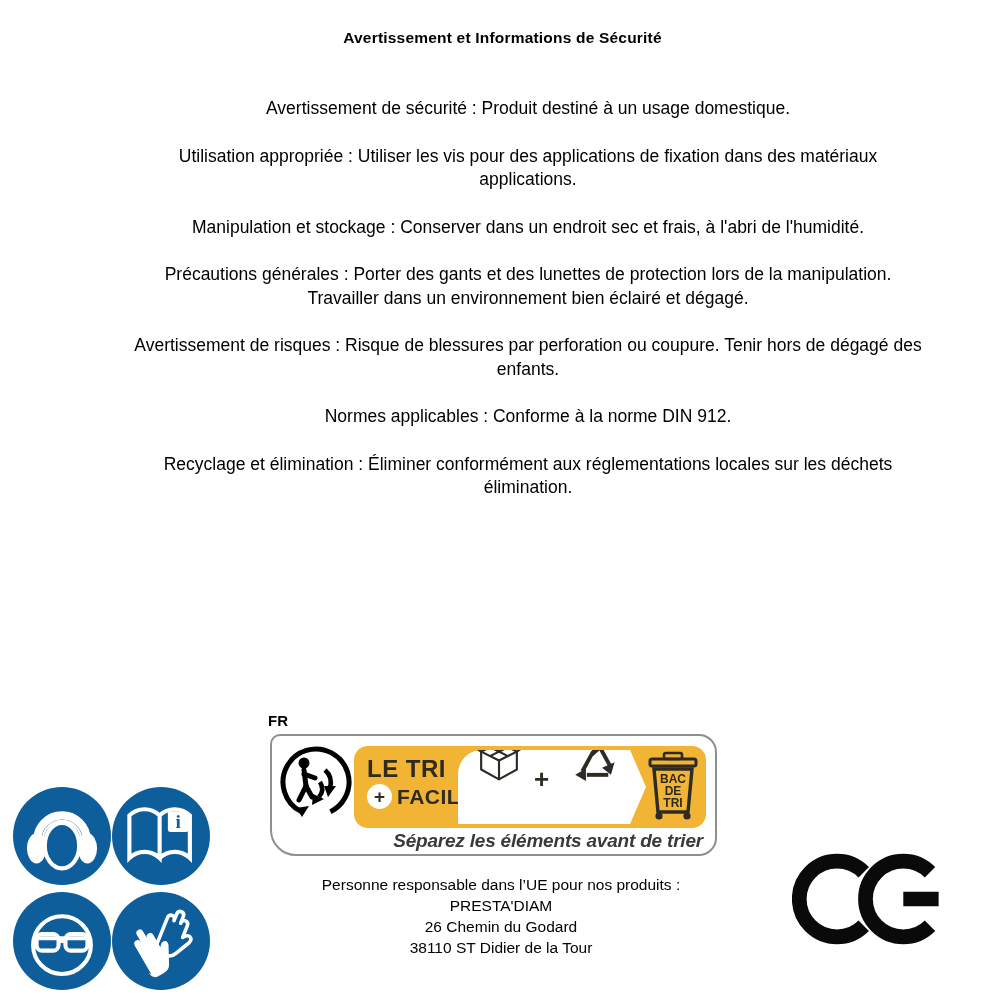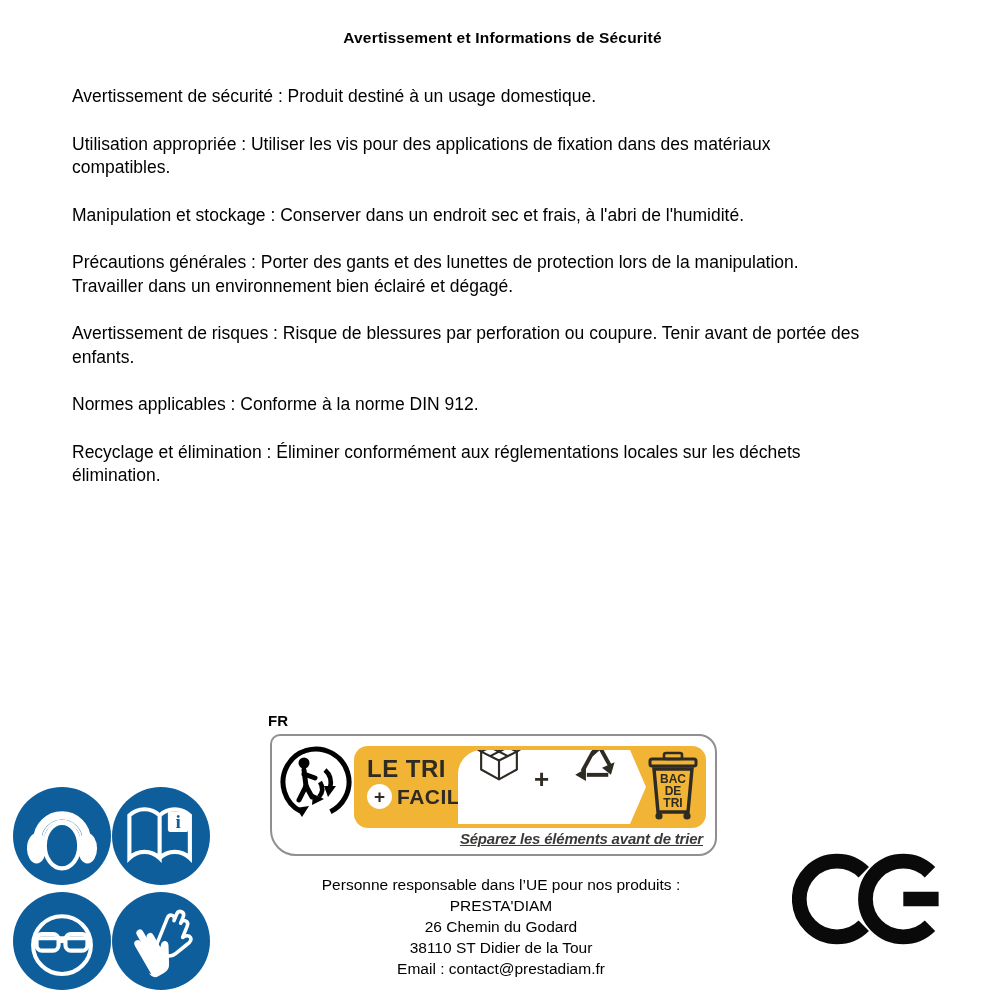"Avertissement de sécurité : Produit" .content p { margin: 4px 0 24px 0 -> 16px 0 24px 0; text-align: none -> center }
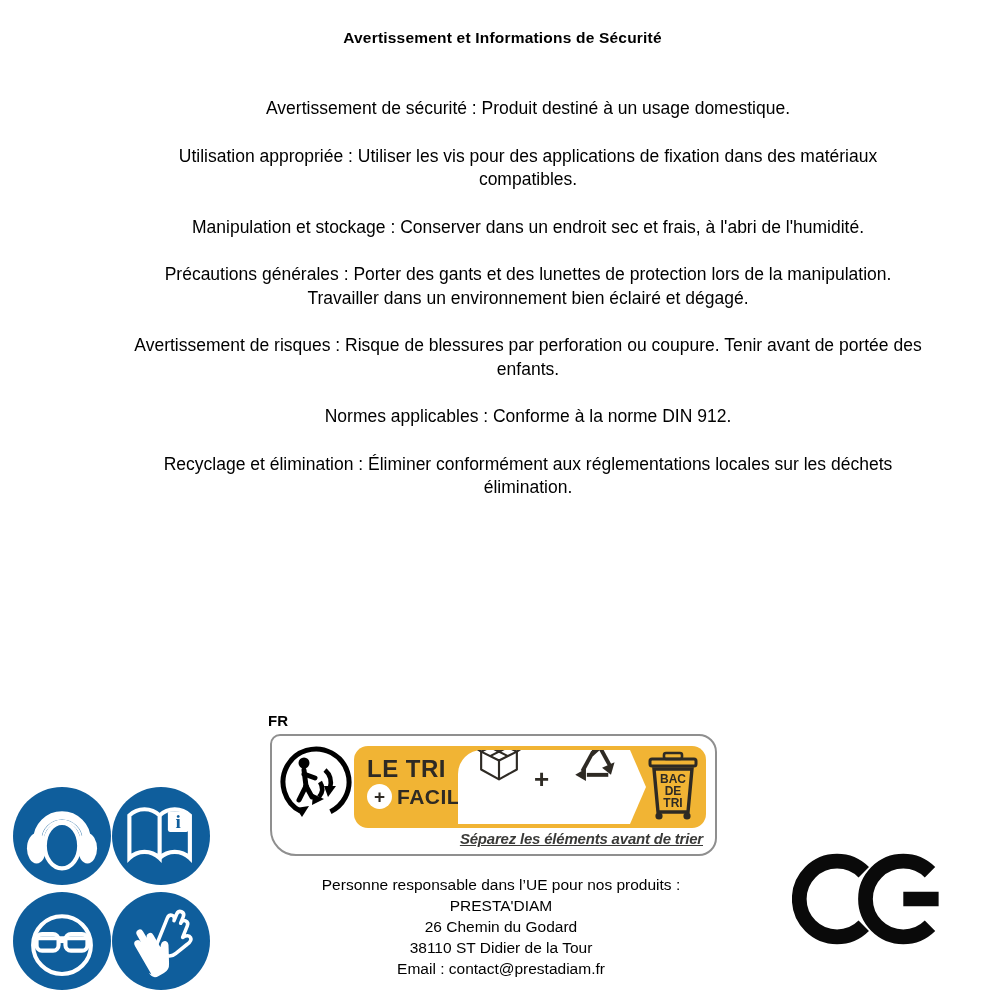"compatibles." span.line { text: compatibles -> applications }
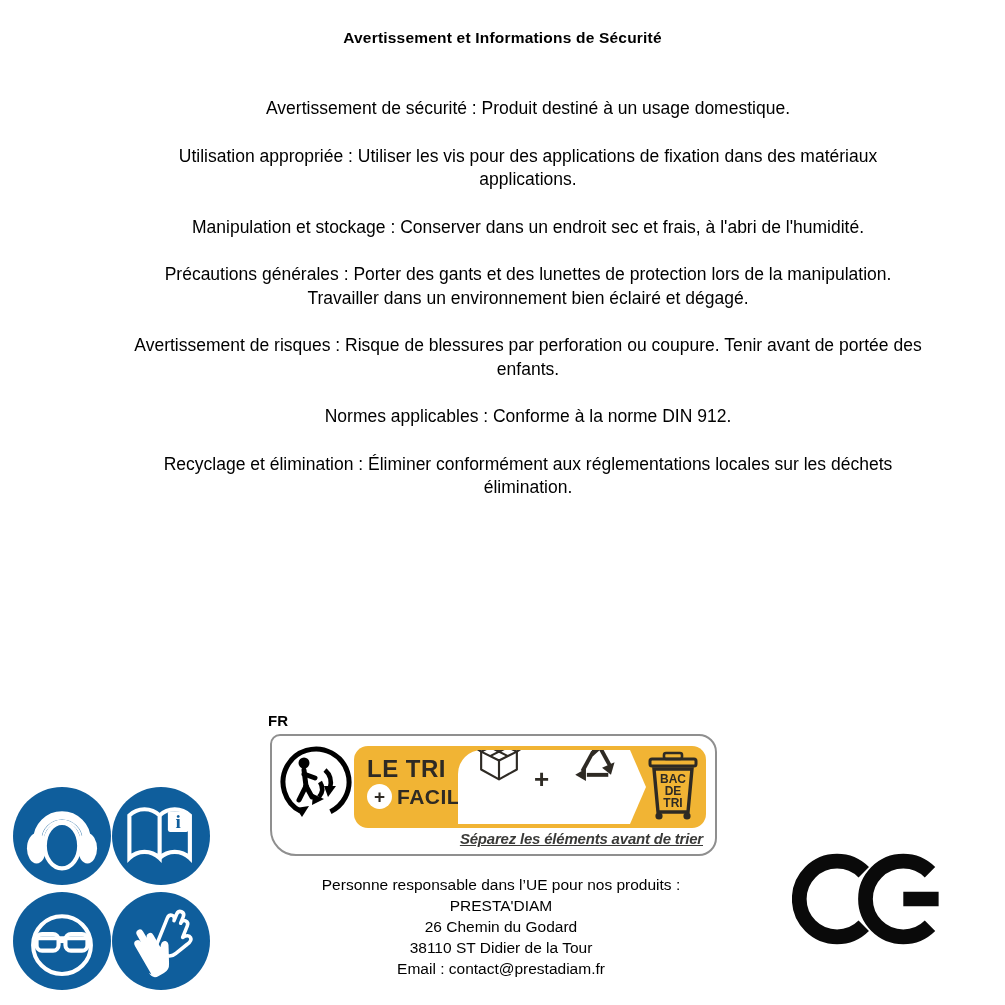"Avertissement de risques : Risque" span.line { text: avant de portée -> hors de dégagé }
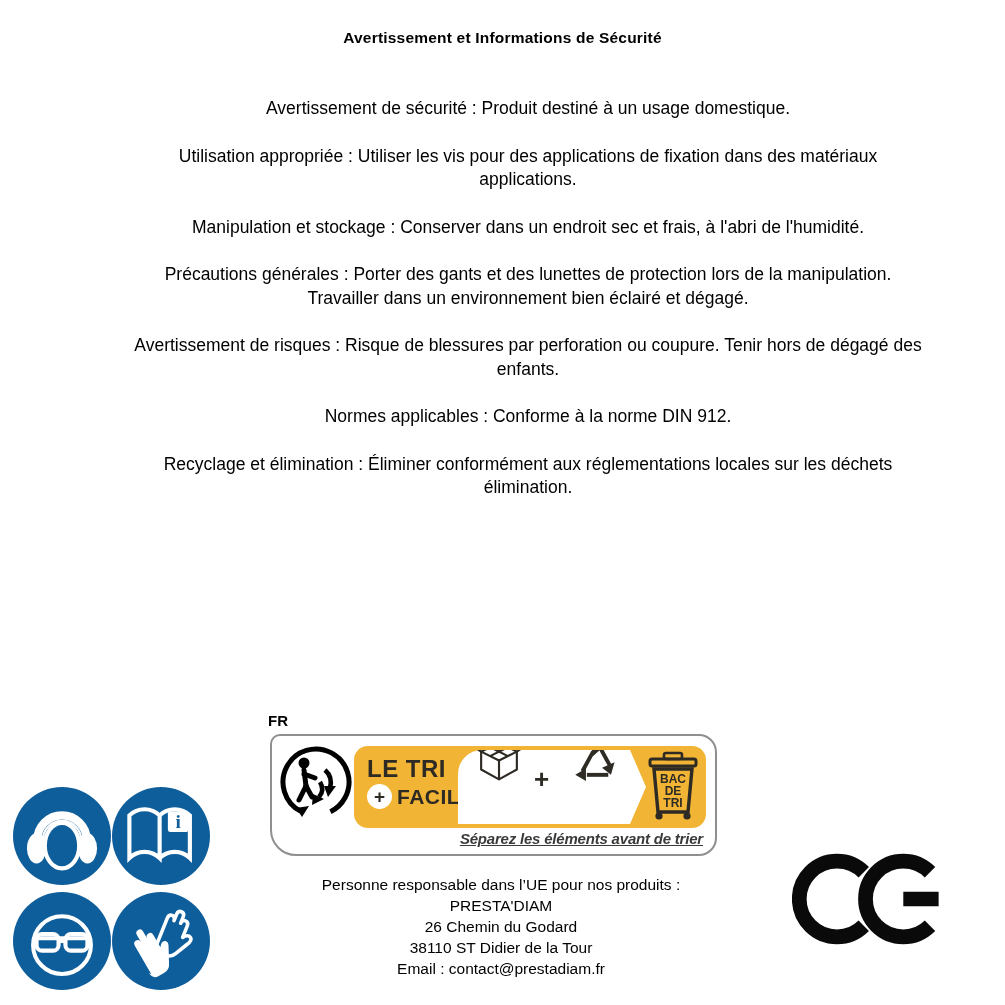"Séparez les éléments avant de" .tagline { font-size: 15px -> 19px; text-decoration: underline -> none }
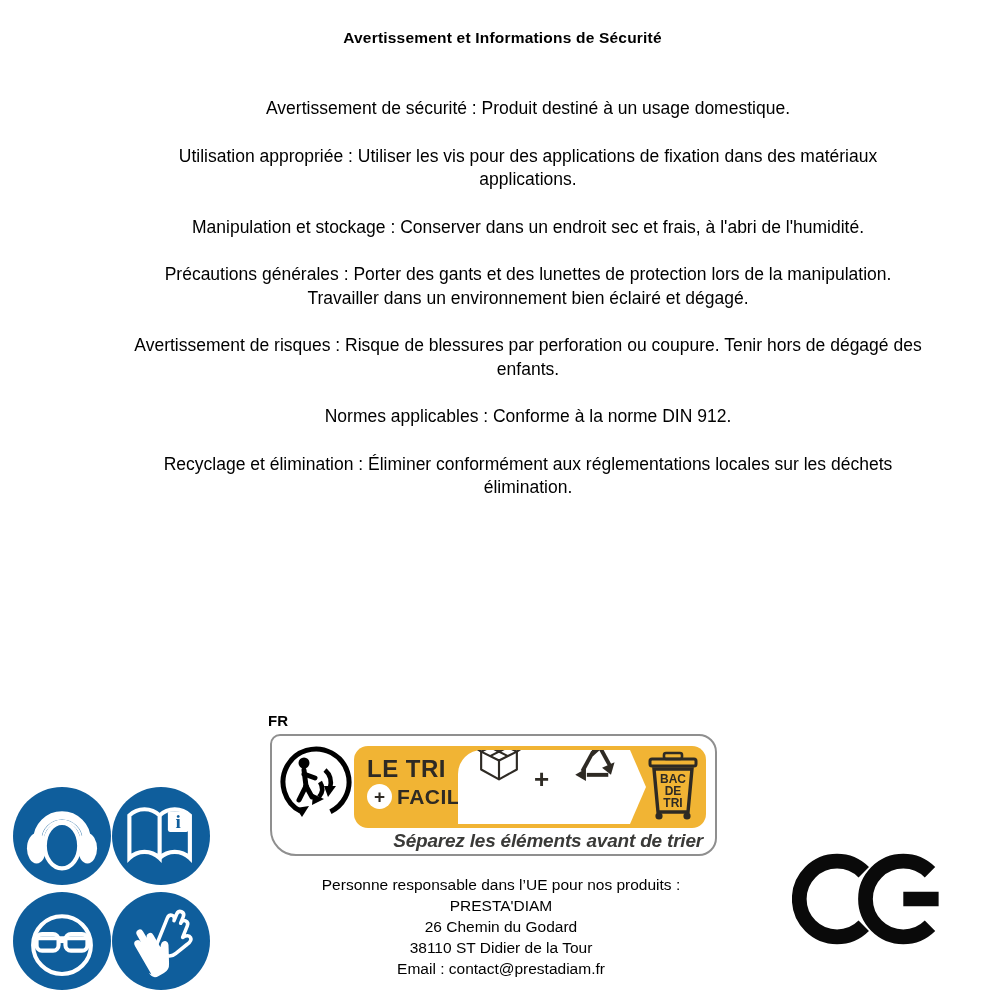"Email : contact@prestadiam.fr" div { html: <div>Email : contact@prestadiam.fr</div> -> none }
